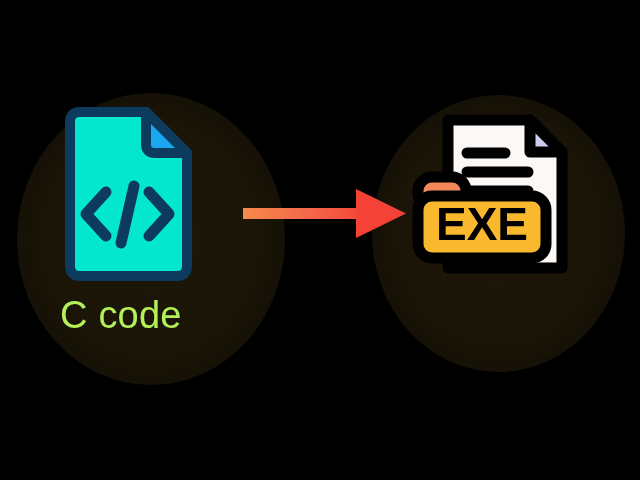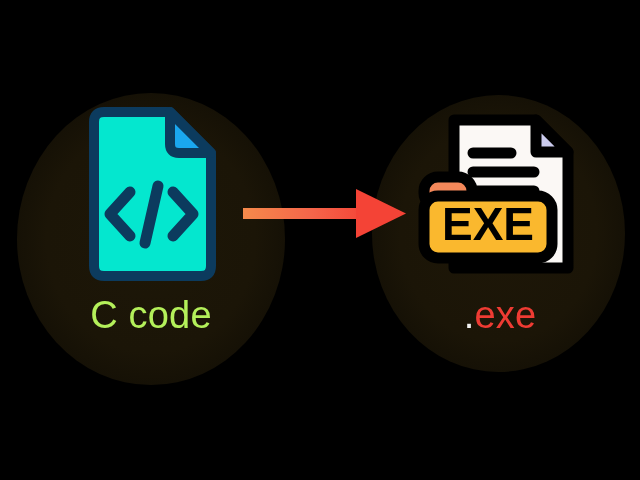"EXE" .node { align-items: center -> flex-start }
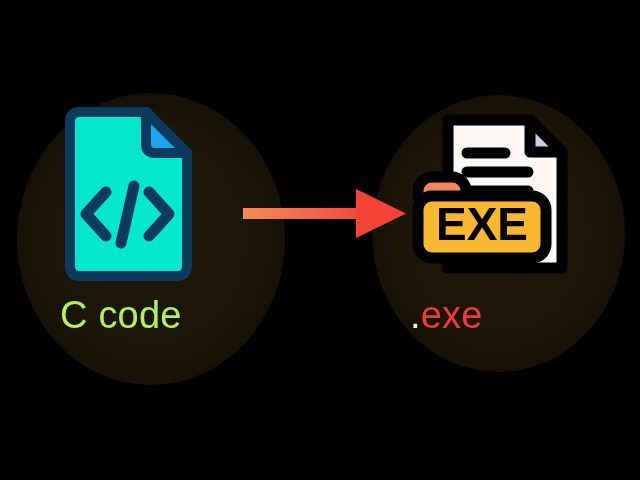".exe" div.label { html: <div><span>.</span><span>exe</span></div> -> none }
